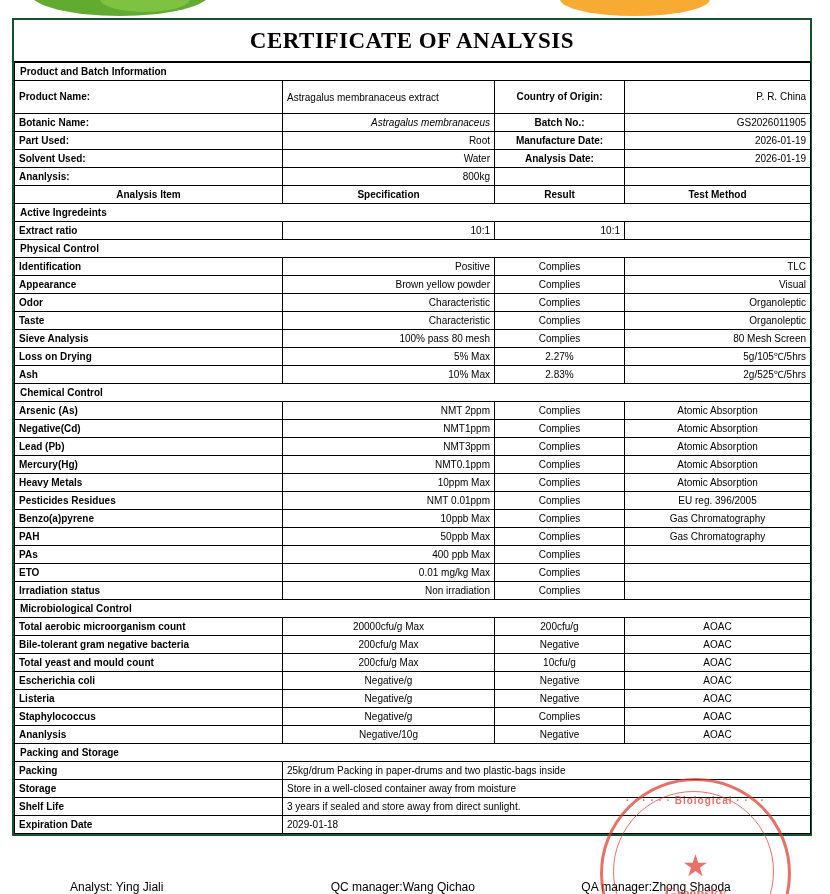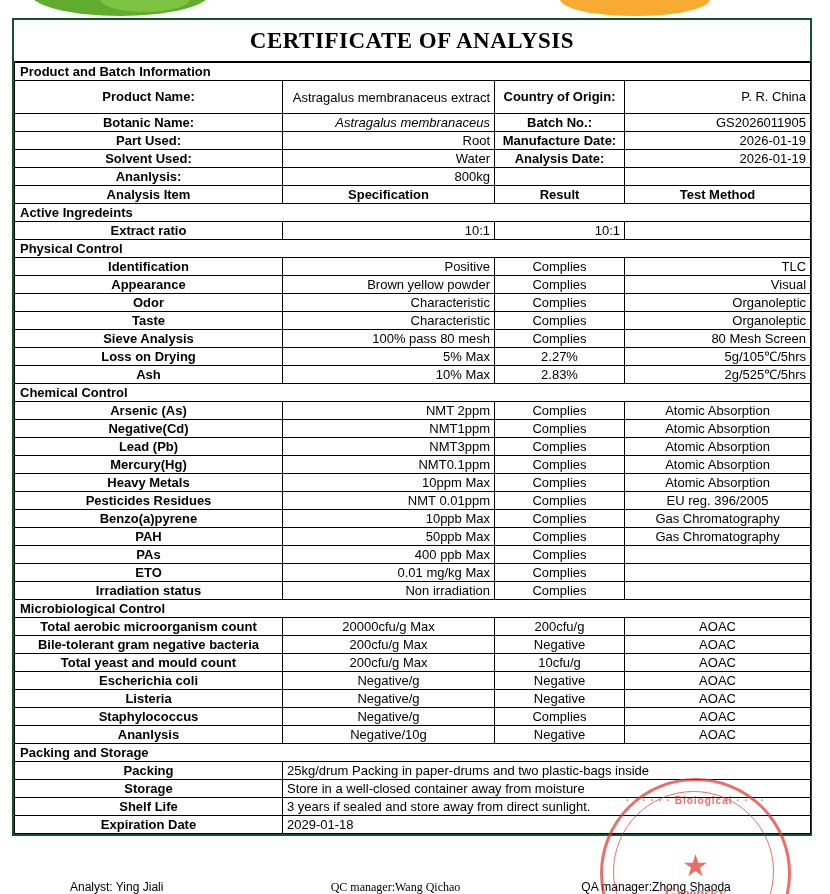"Product and Batch Information" table { font-size: 13px -> 10px }
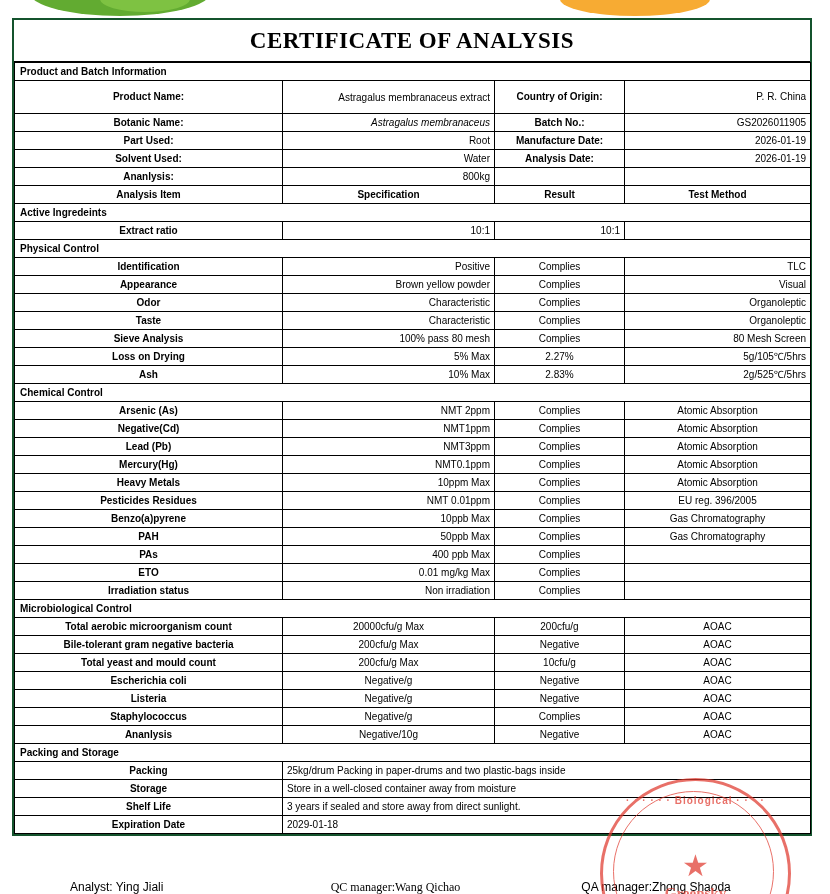"Product Name:" .lbl { text-align: center -> left }
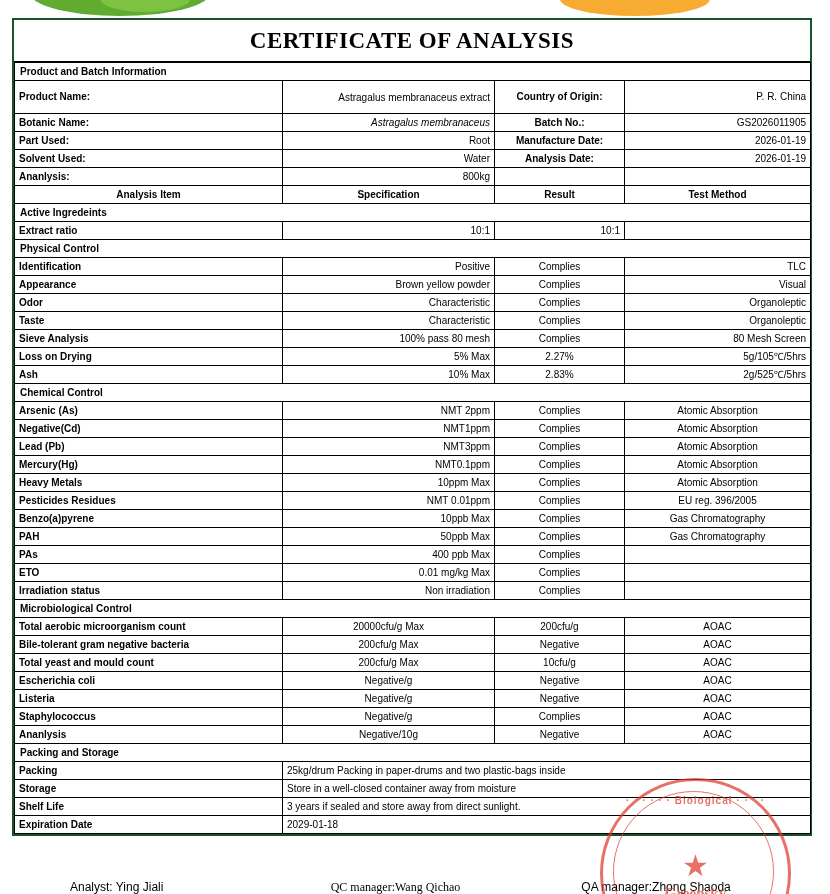"Astragalus membranaceus extract" .two-line { text-align: right -> left }
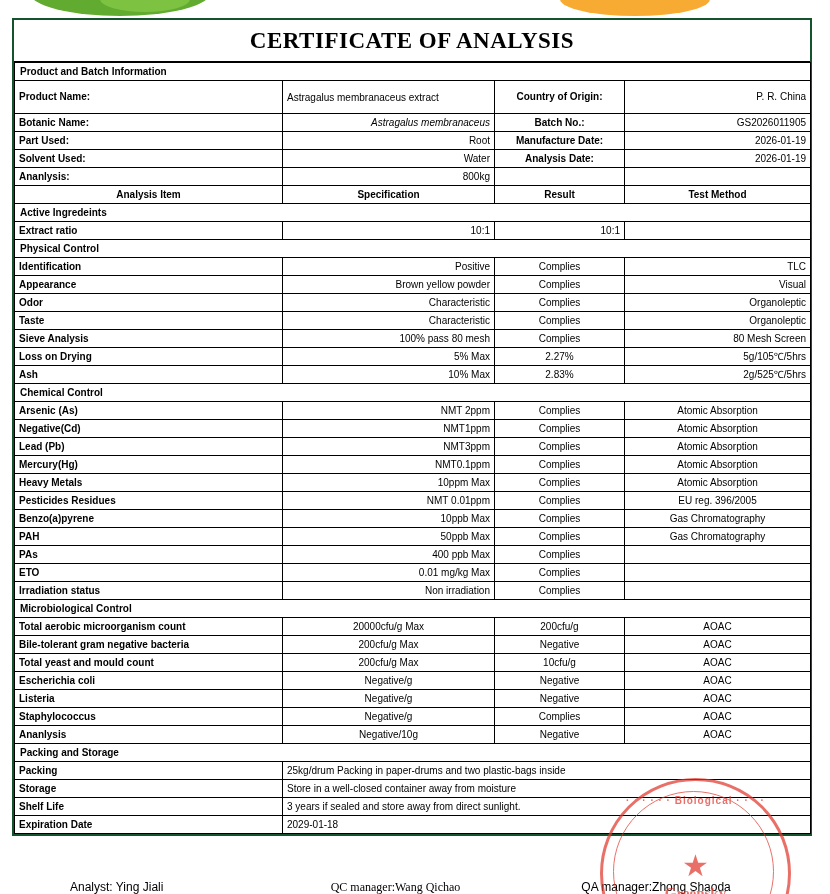"QC manager:Wang Qichao" .footer div:nth-child(2) { font-family: Liberation Serif, serif -> none }
